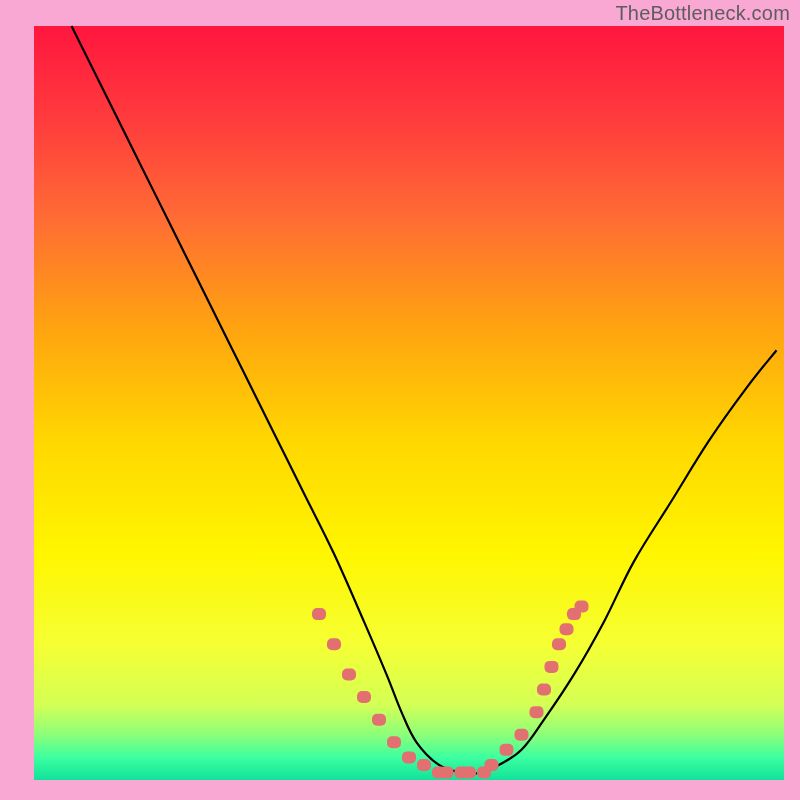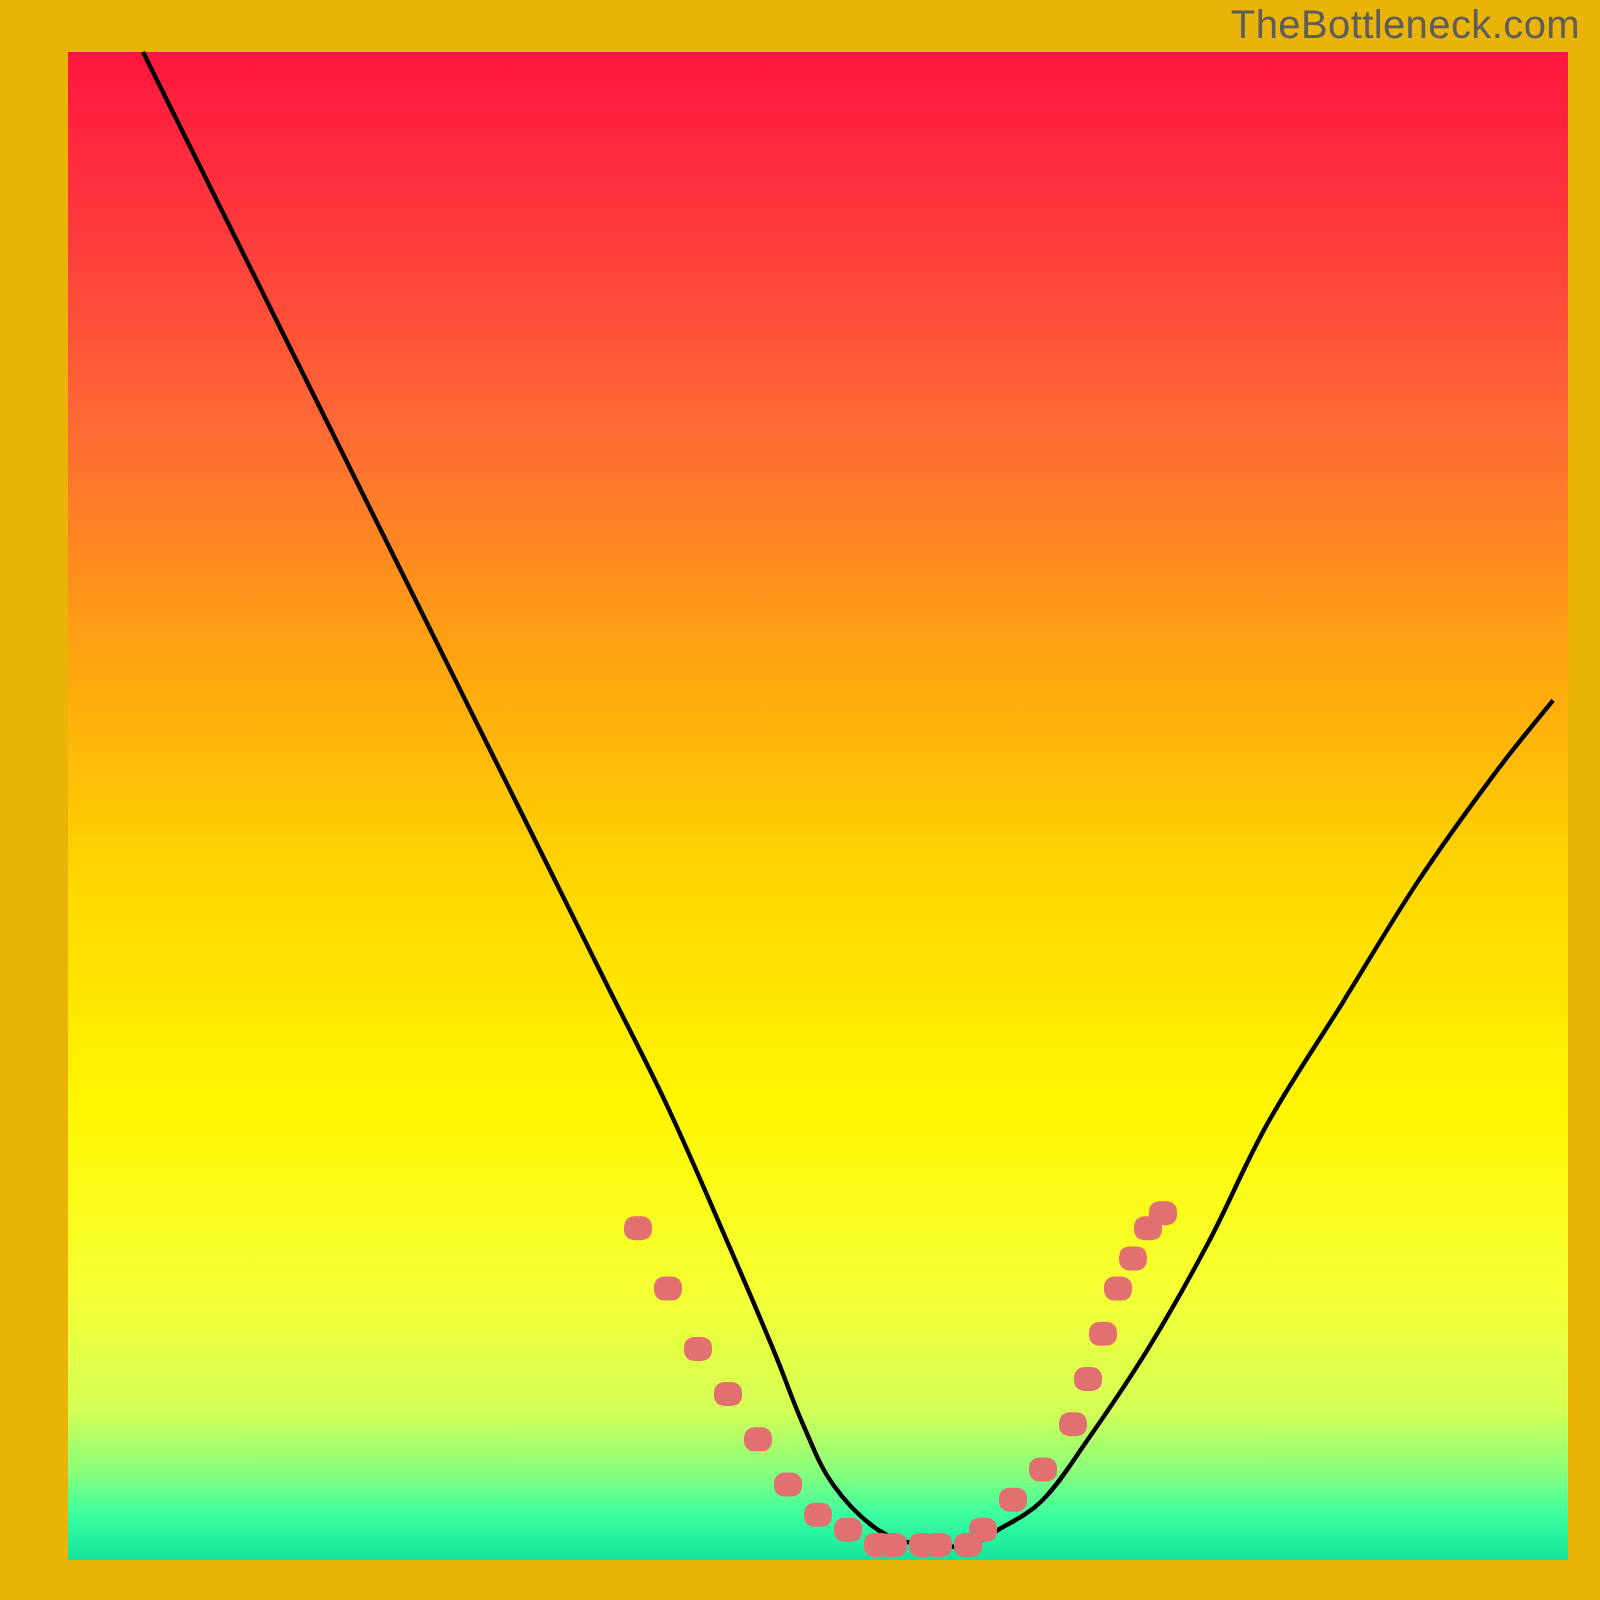"TheBottleneck.com" .frame { background: #eab308 -> #f9a8d4 }
